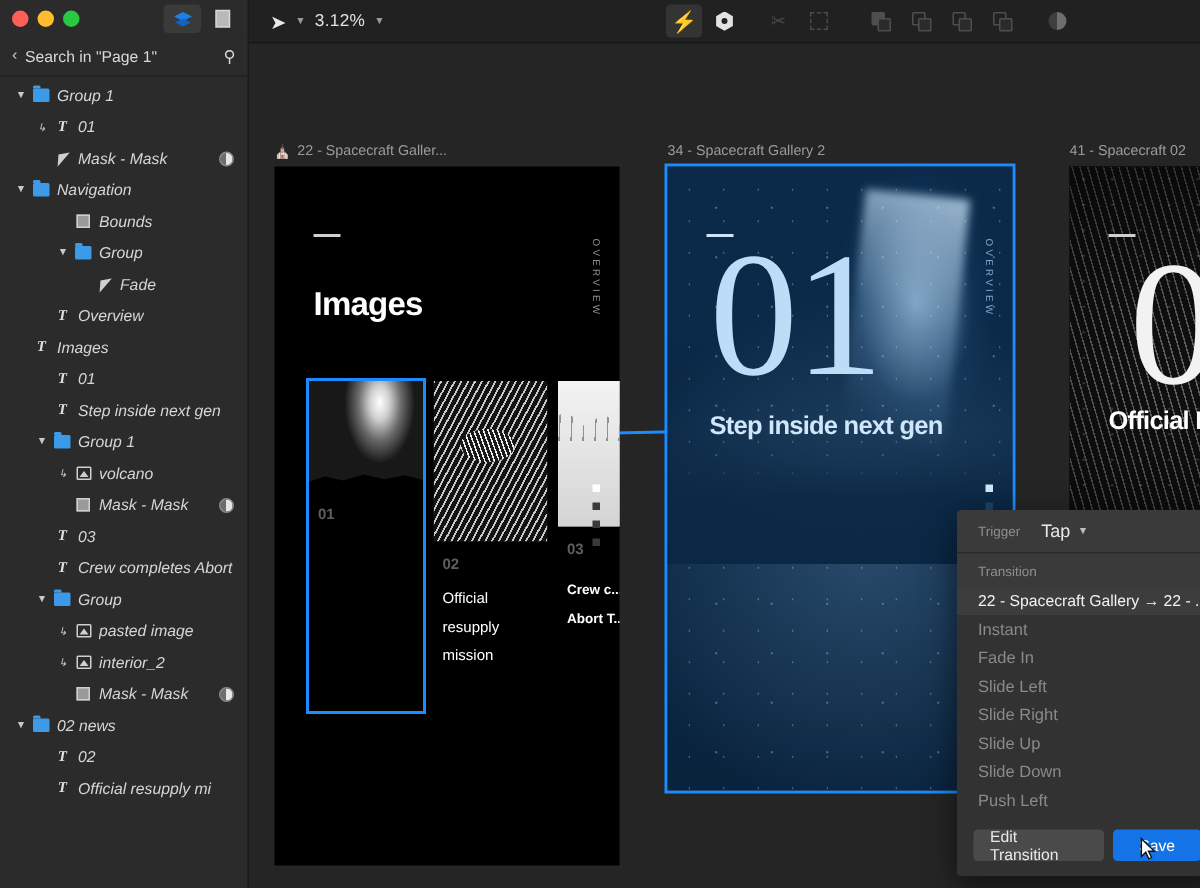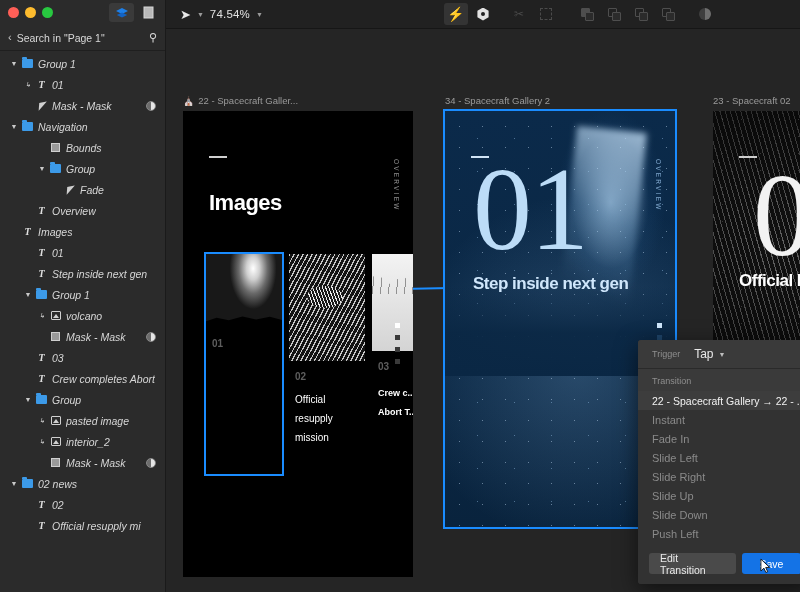"74.54%" span.zoom-val { text: 74.54% -> 3.12% }
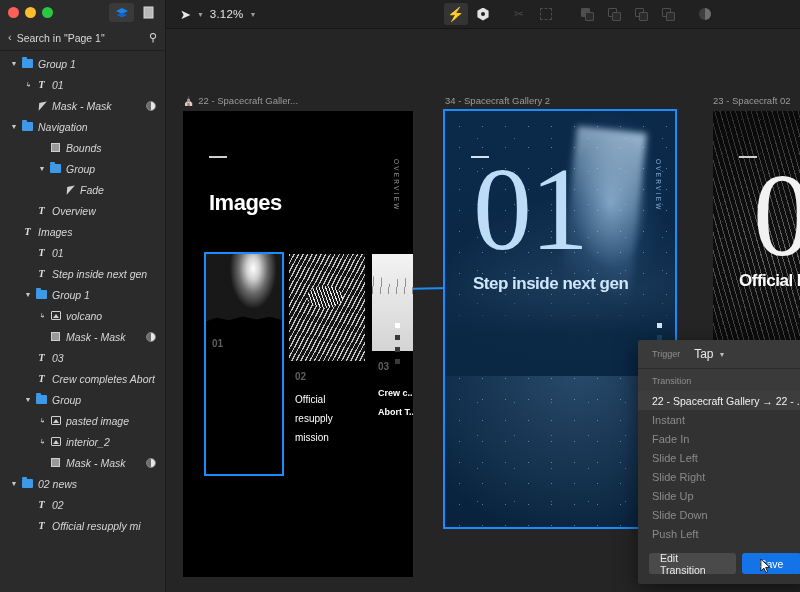"23 - Spacecraft 02" span { text: 23 -> 41 }
